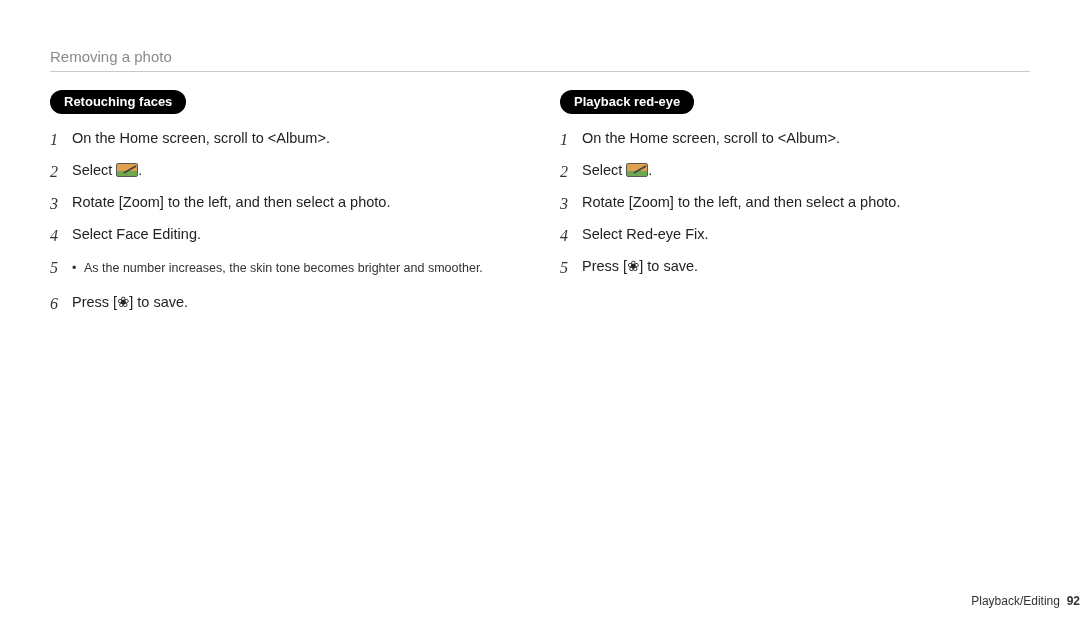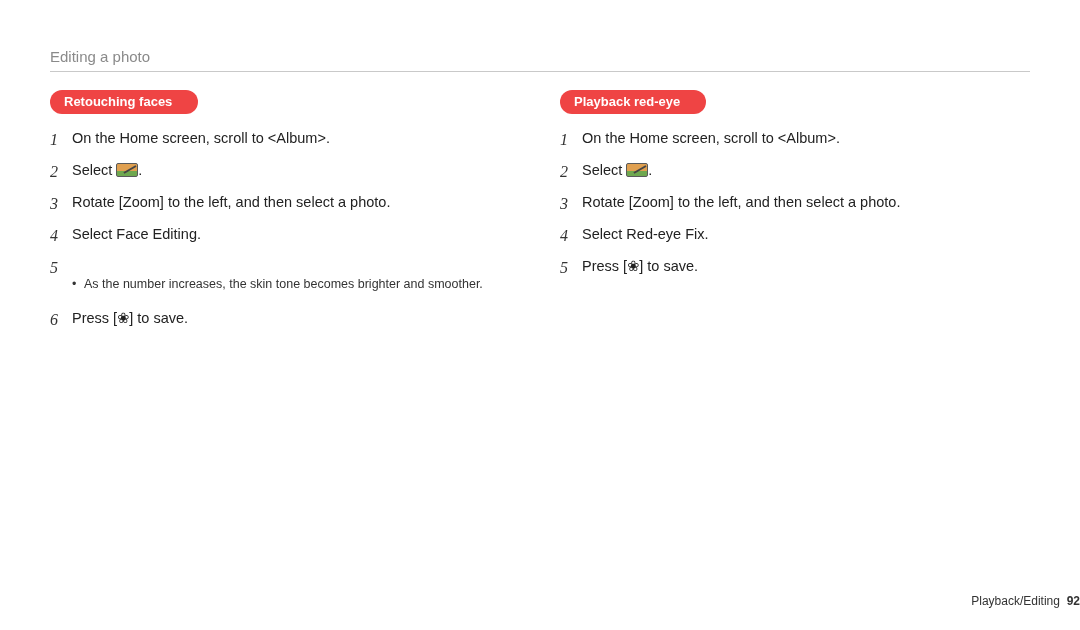"Editing a photo" div.page-title { text: Editing -> Removing }
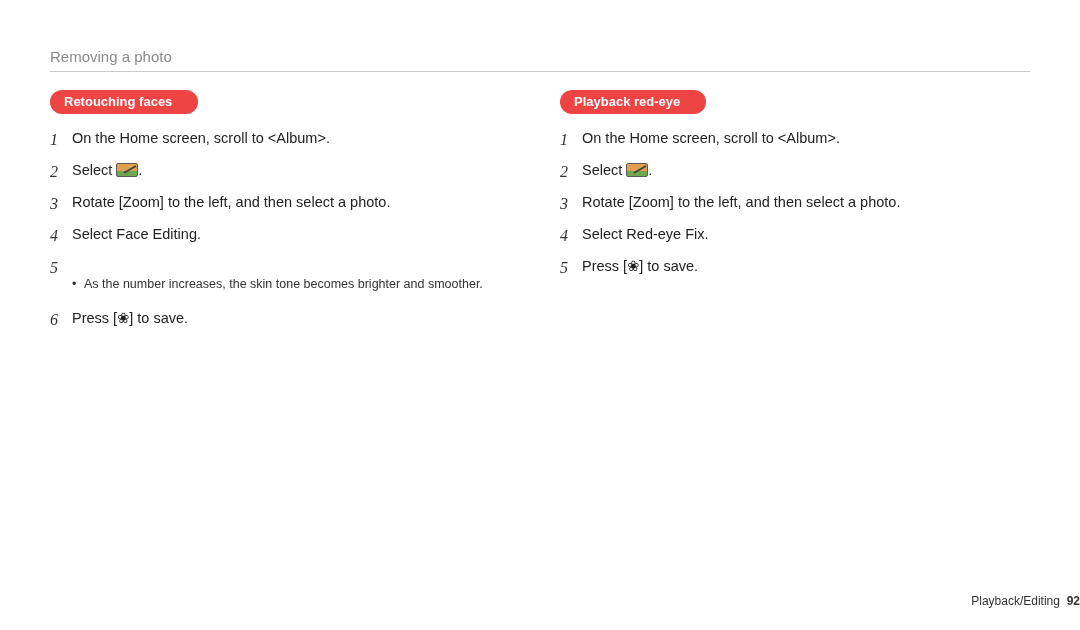"Retouching faces" .pill { background: #ef4444 -> #000000; padding: 4px 26px 5px 14px -> 4px 14px 5px 14px }
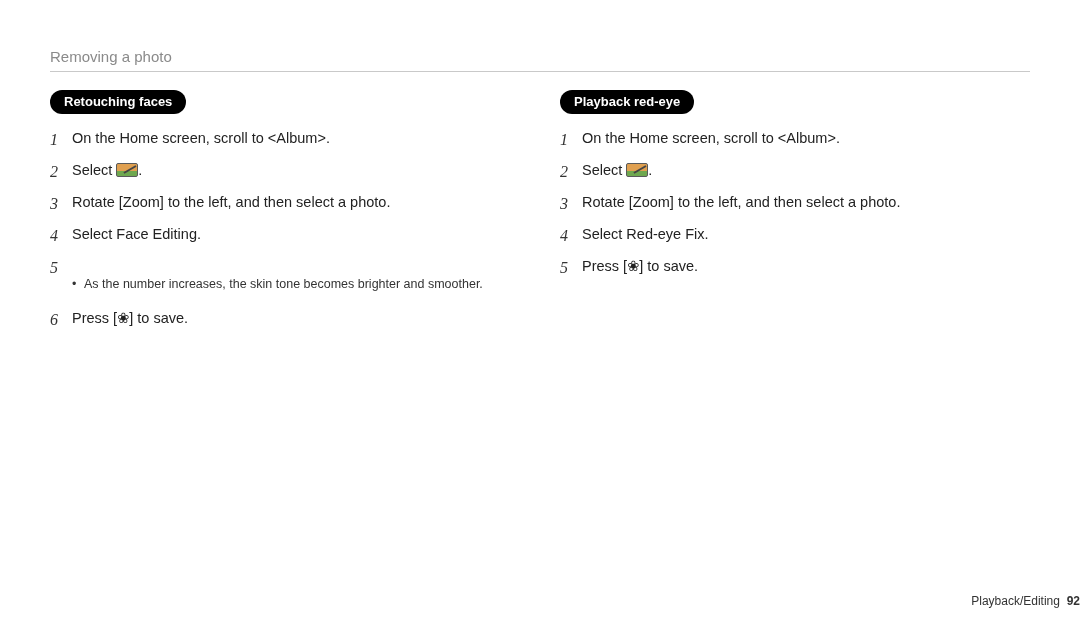"As the number increases, the" .bullets { margin: 20px 0 6px 0 -> 4px 0 6px 0 }
